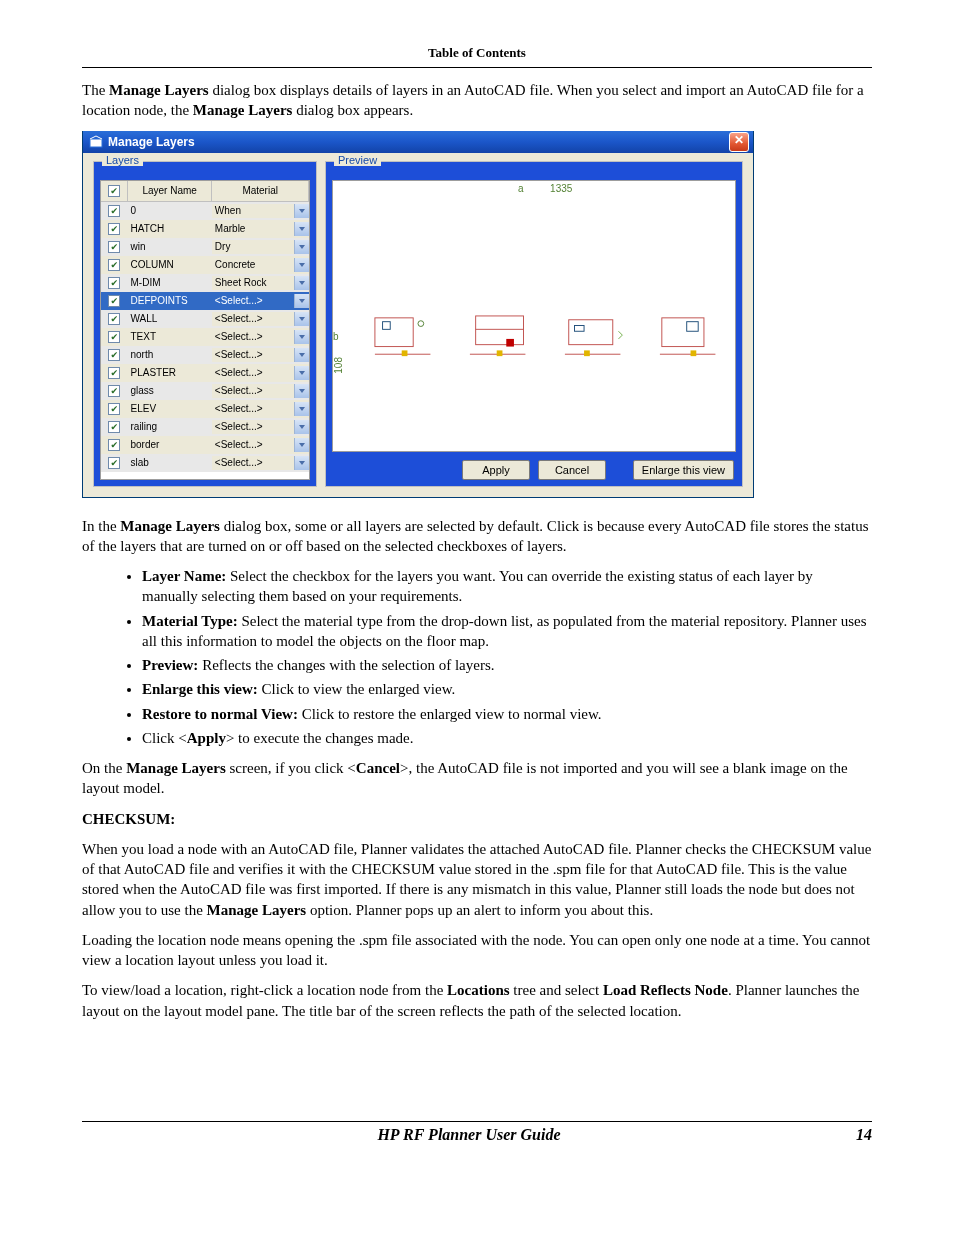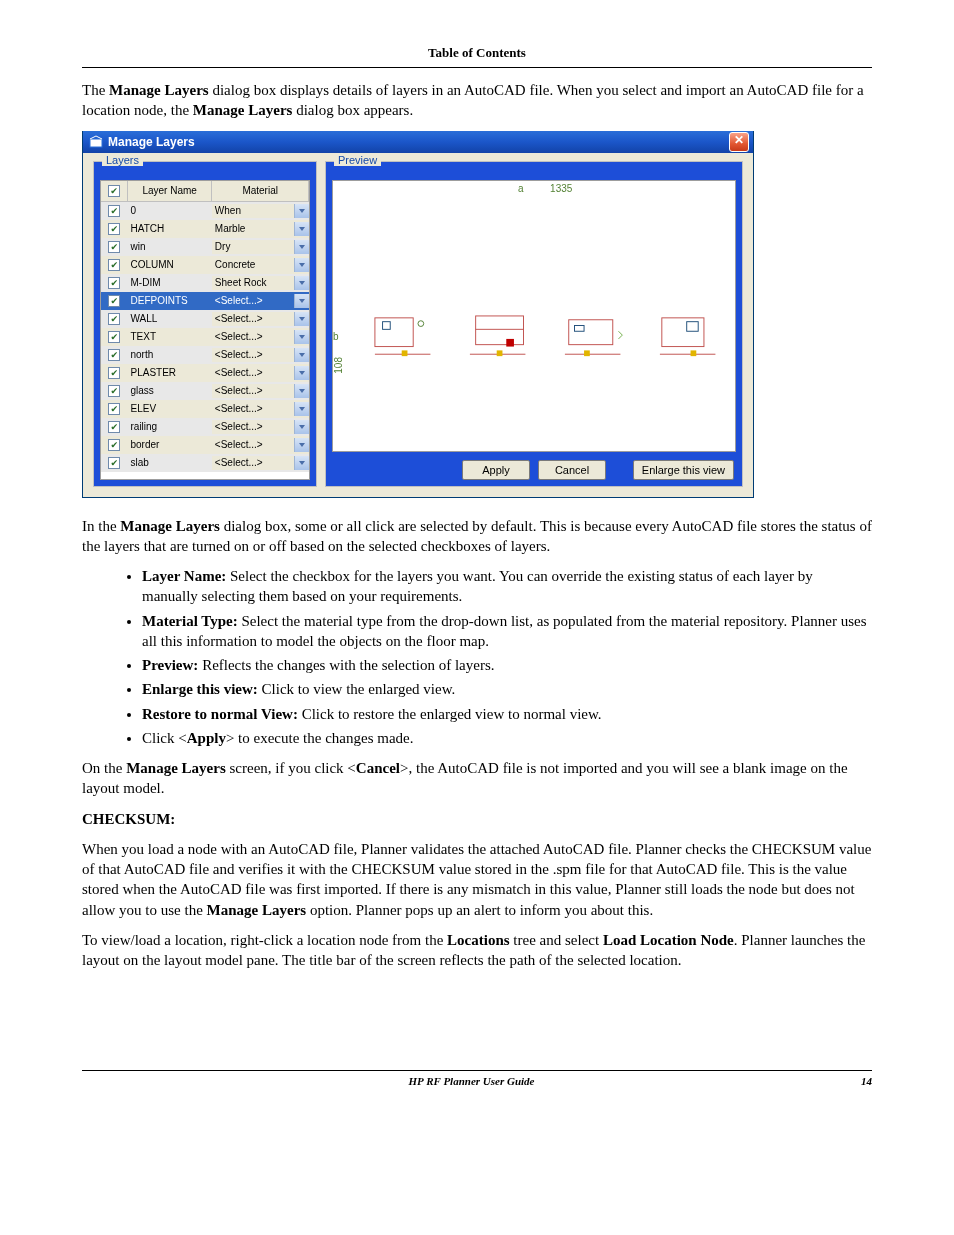"dialog box, some or all" span { text: click are selected by default. This -> layers are selected by default. Click }
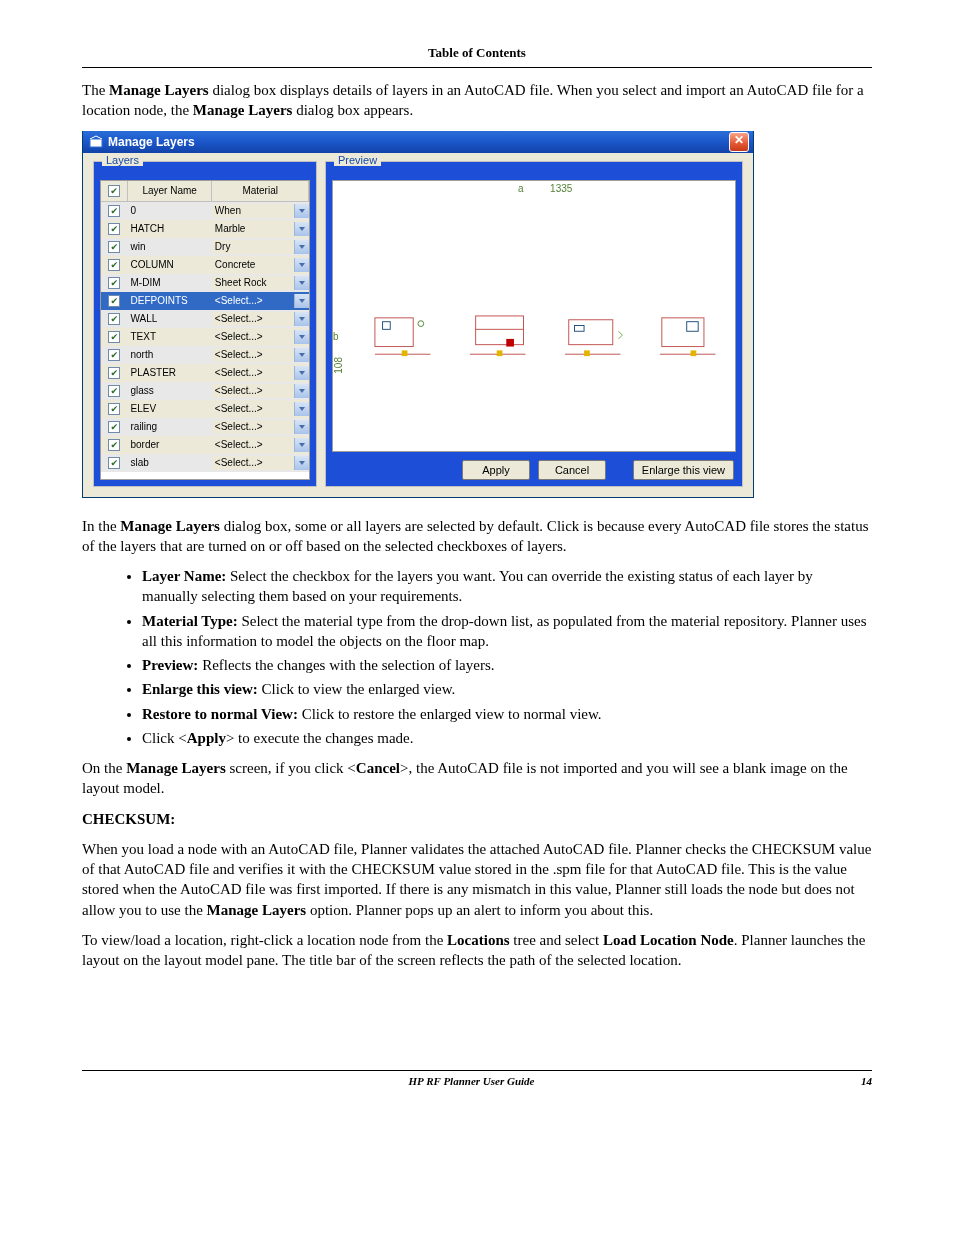"Loading the location node means" p.body-text { html: none -> <p>Loading the location node means opening the .spm file associated with the node. You can open only one node at a time. You cannot view a location layout unless you load it.</p> }
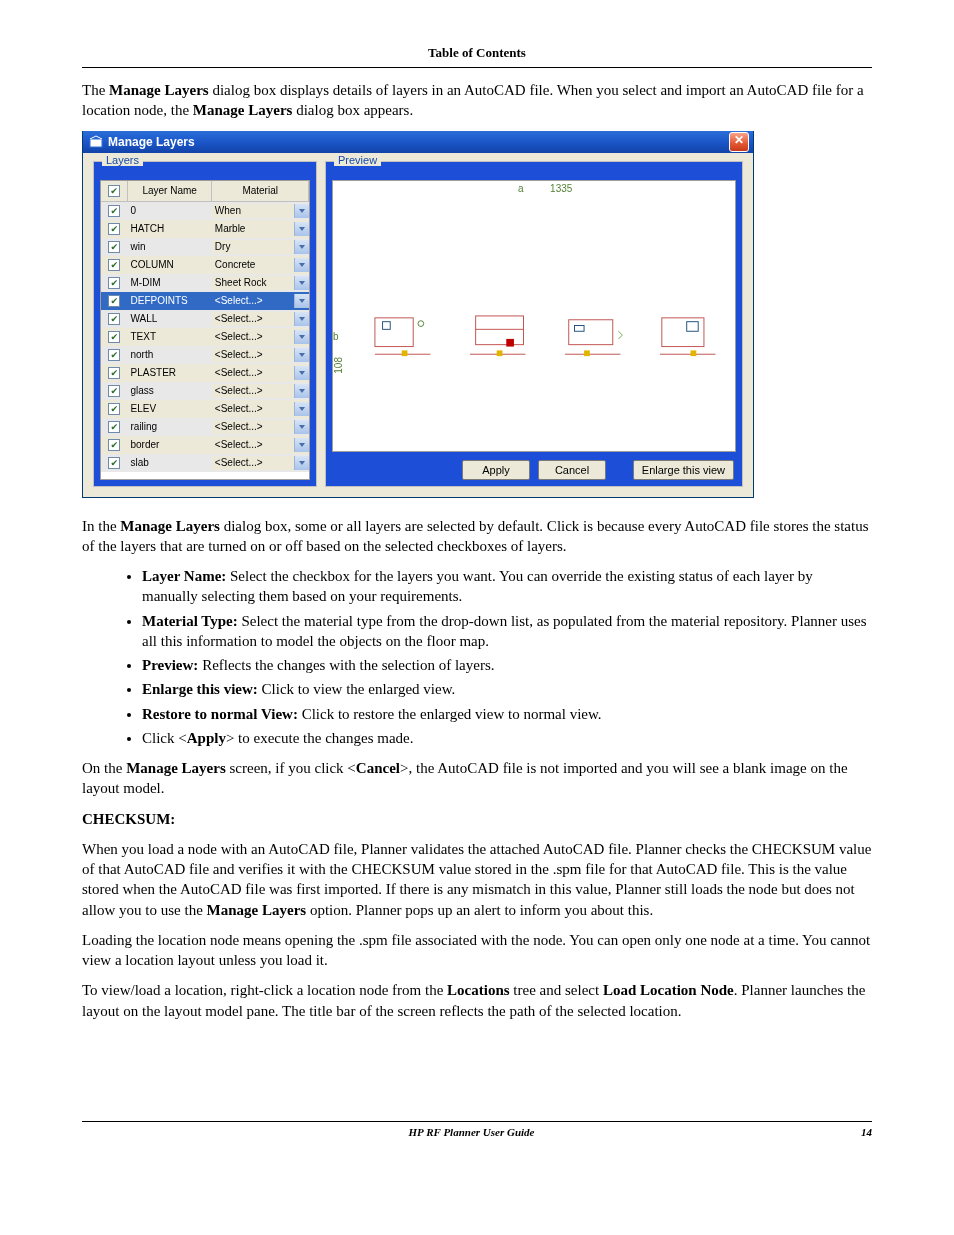"Load Location Node" span.bold { text: Location -> Reflects }
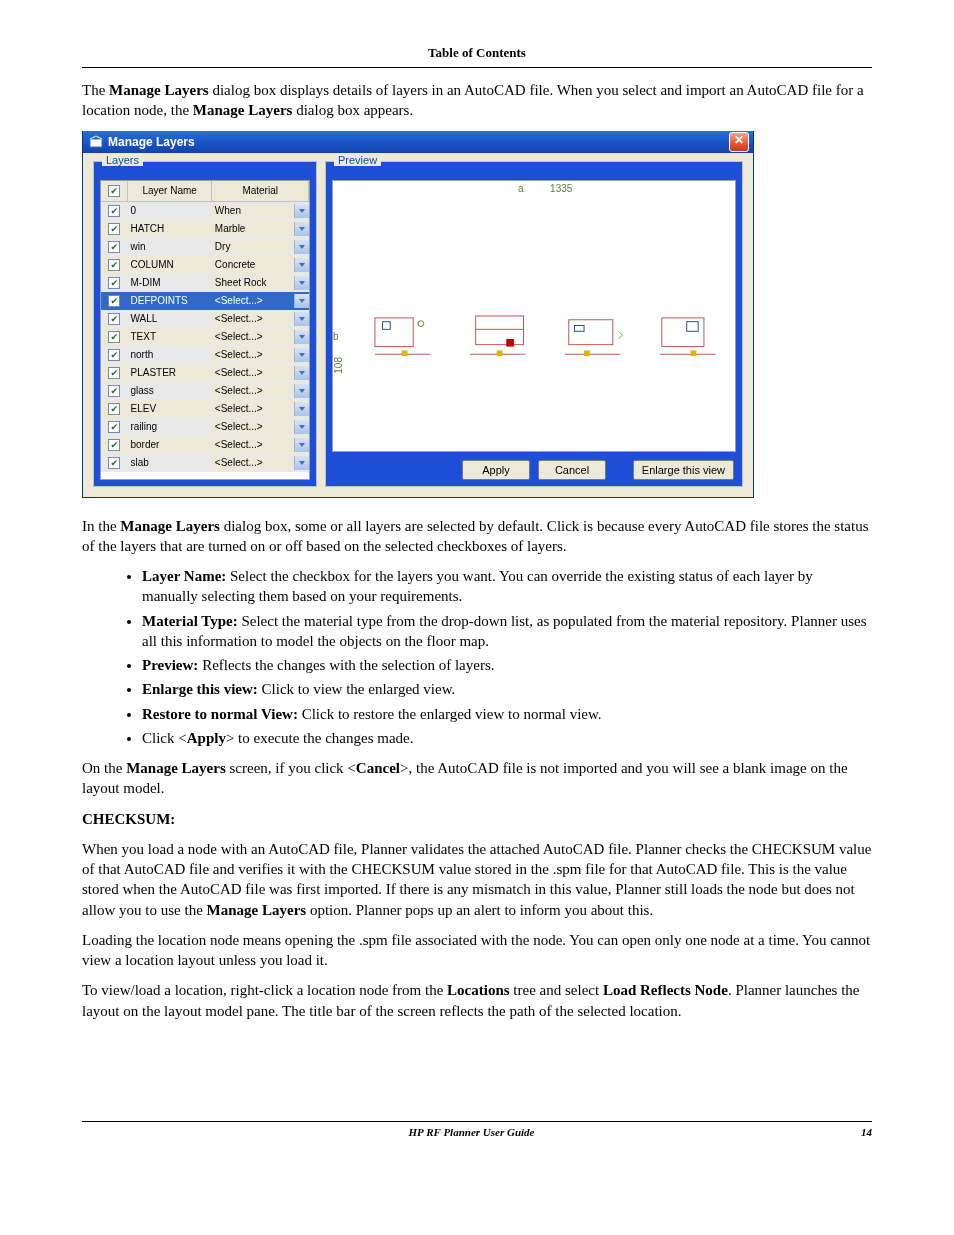"HP RF Planner User Guide" .footer { font-size: 11px -> 16px }
